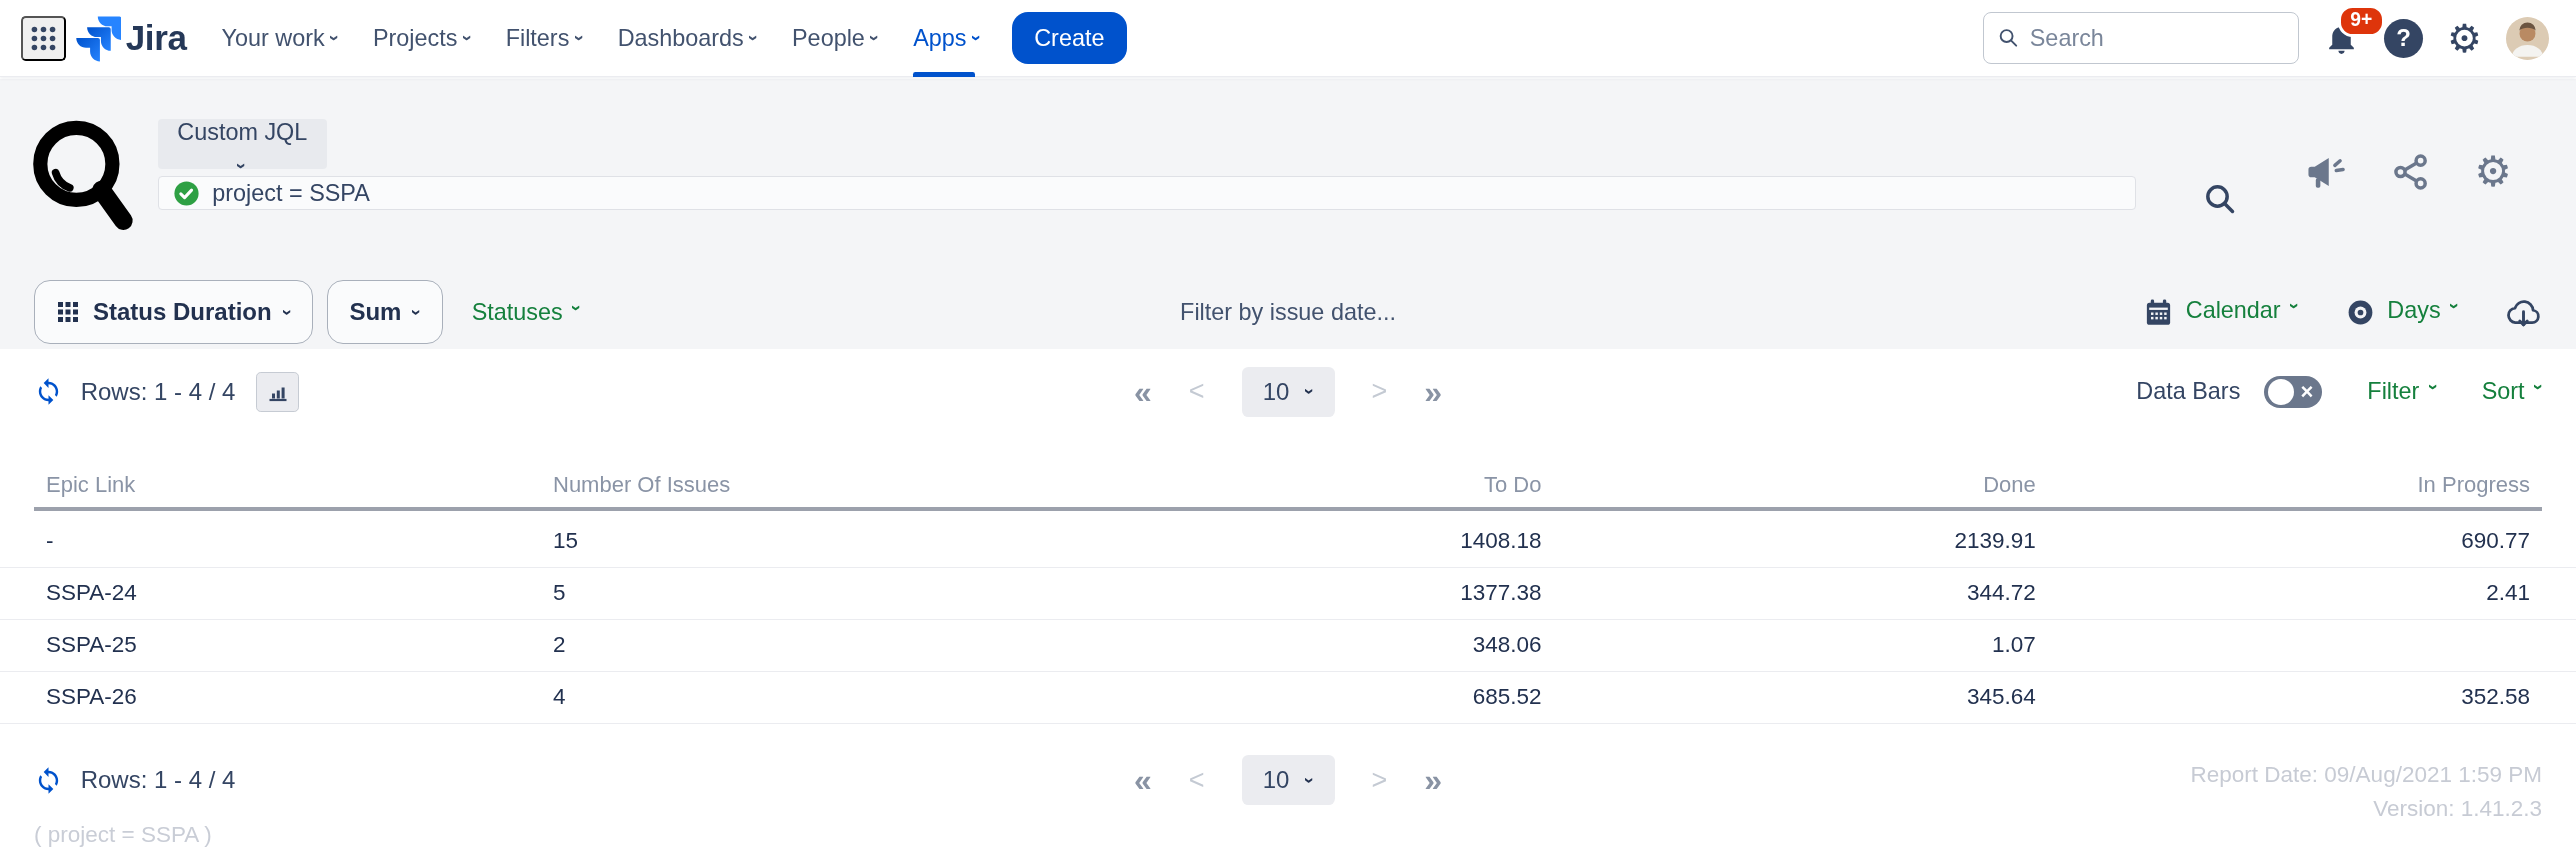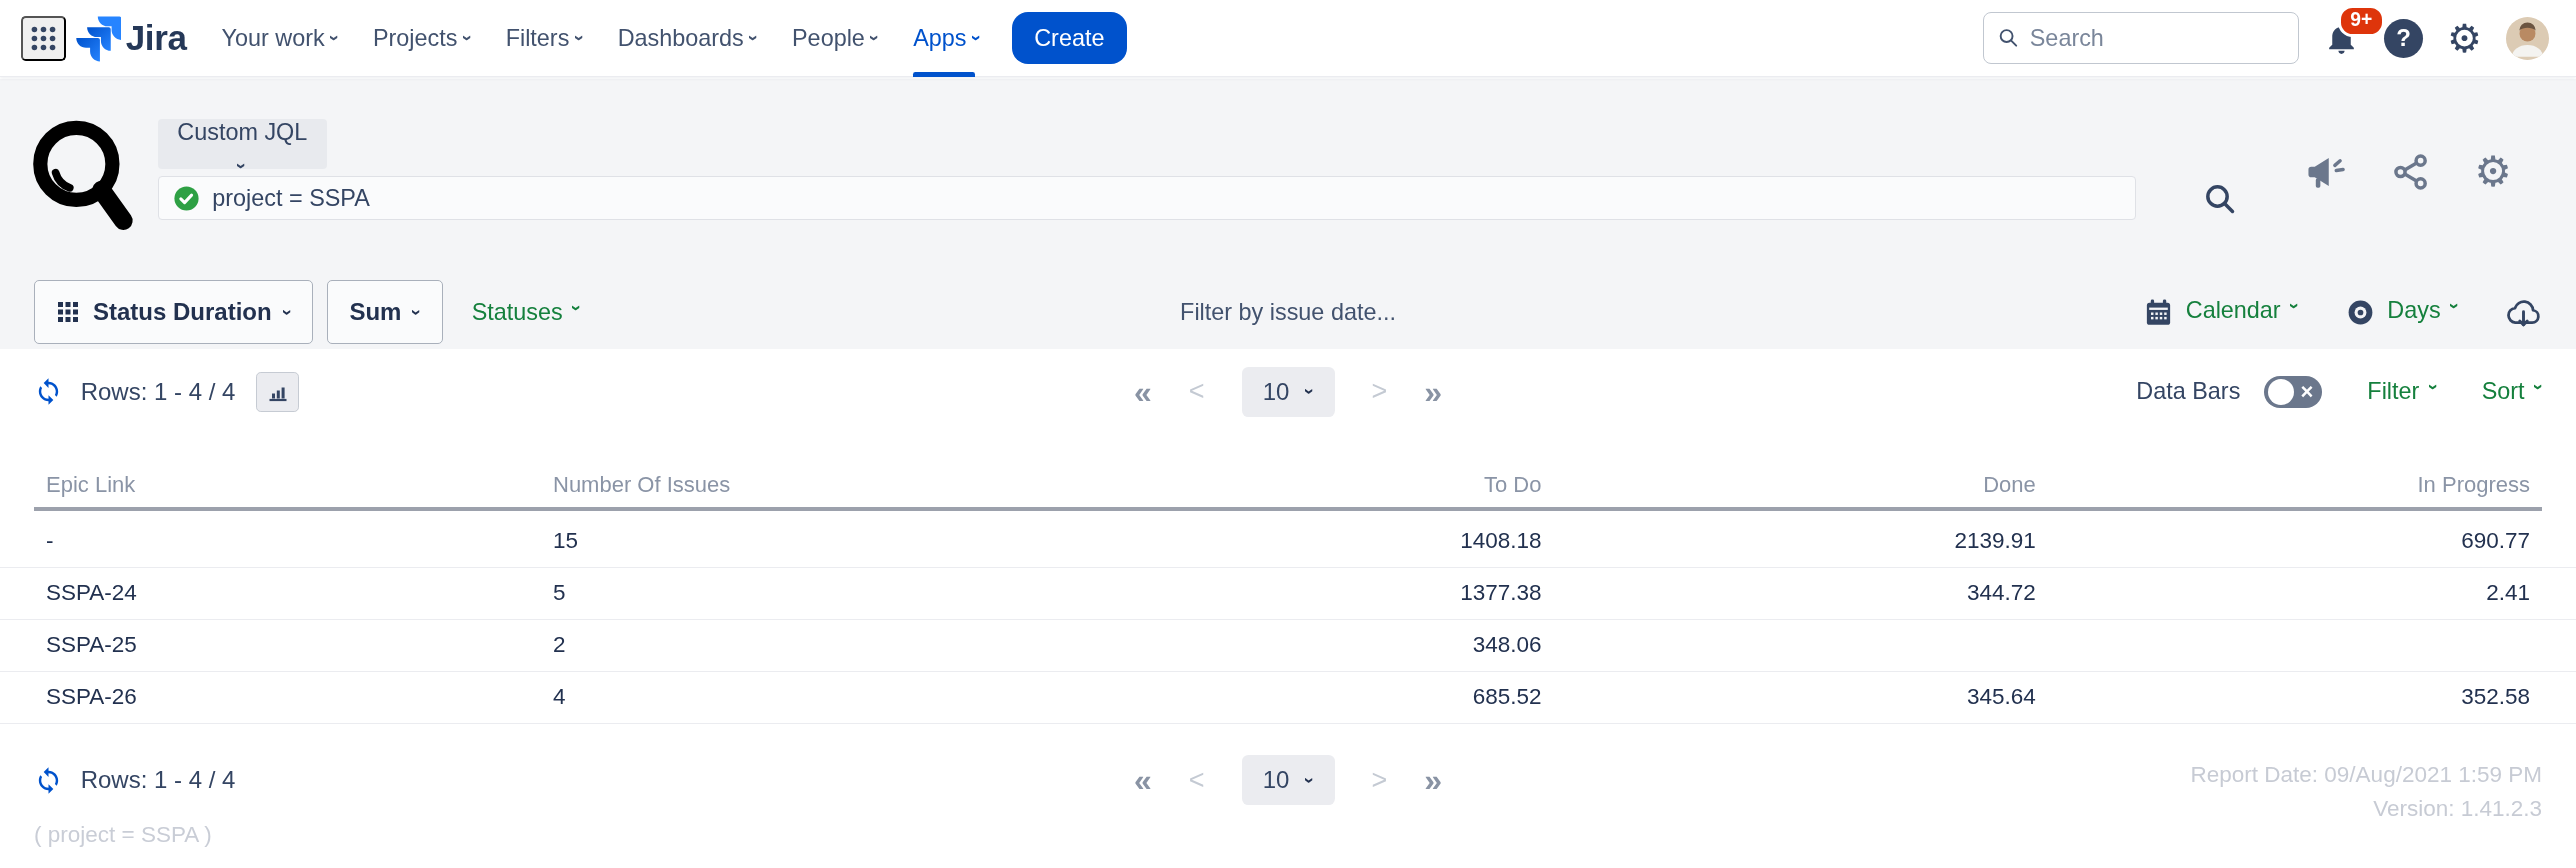"project = SSPA" .jql-input { height: 44px -> 34px }
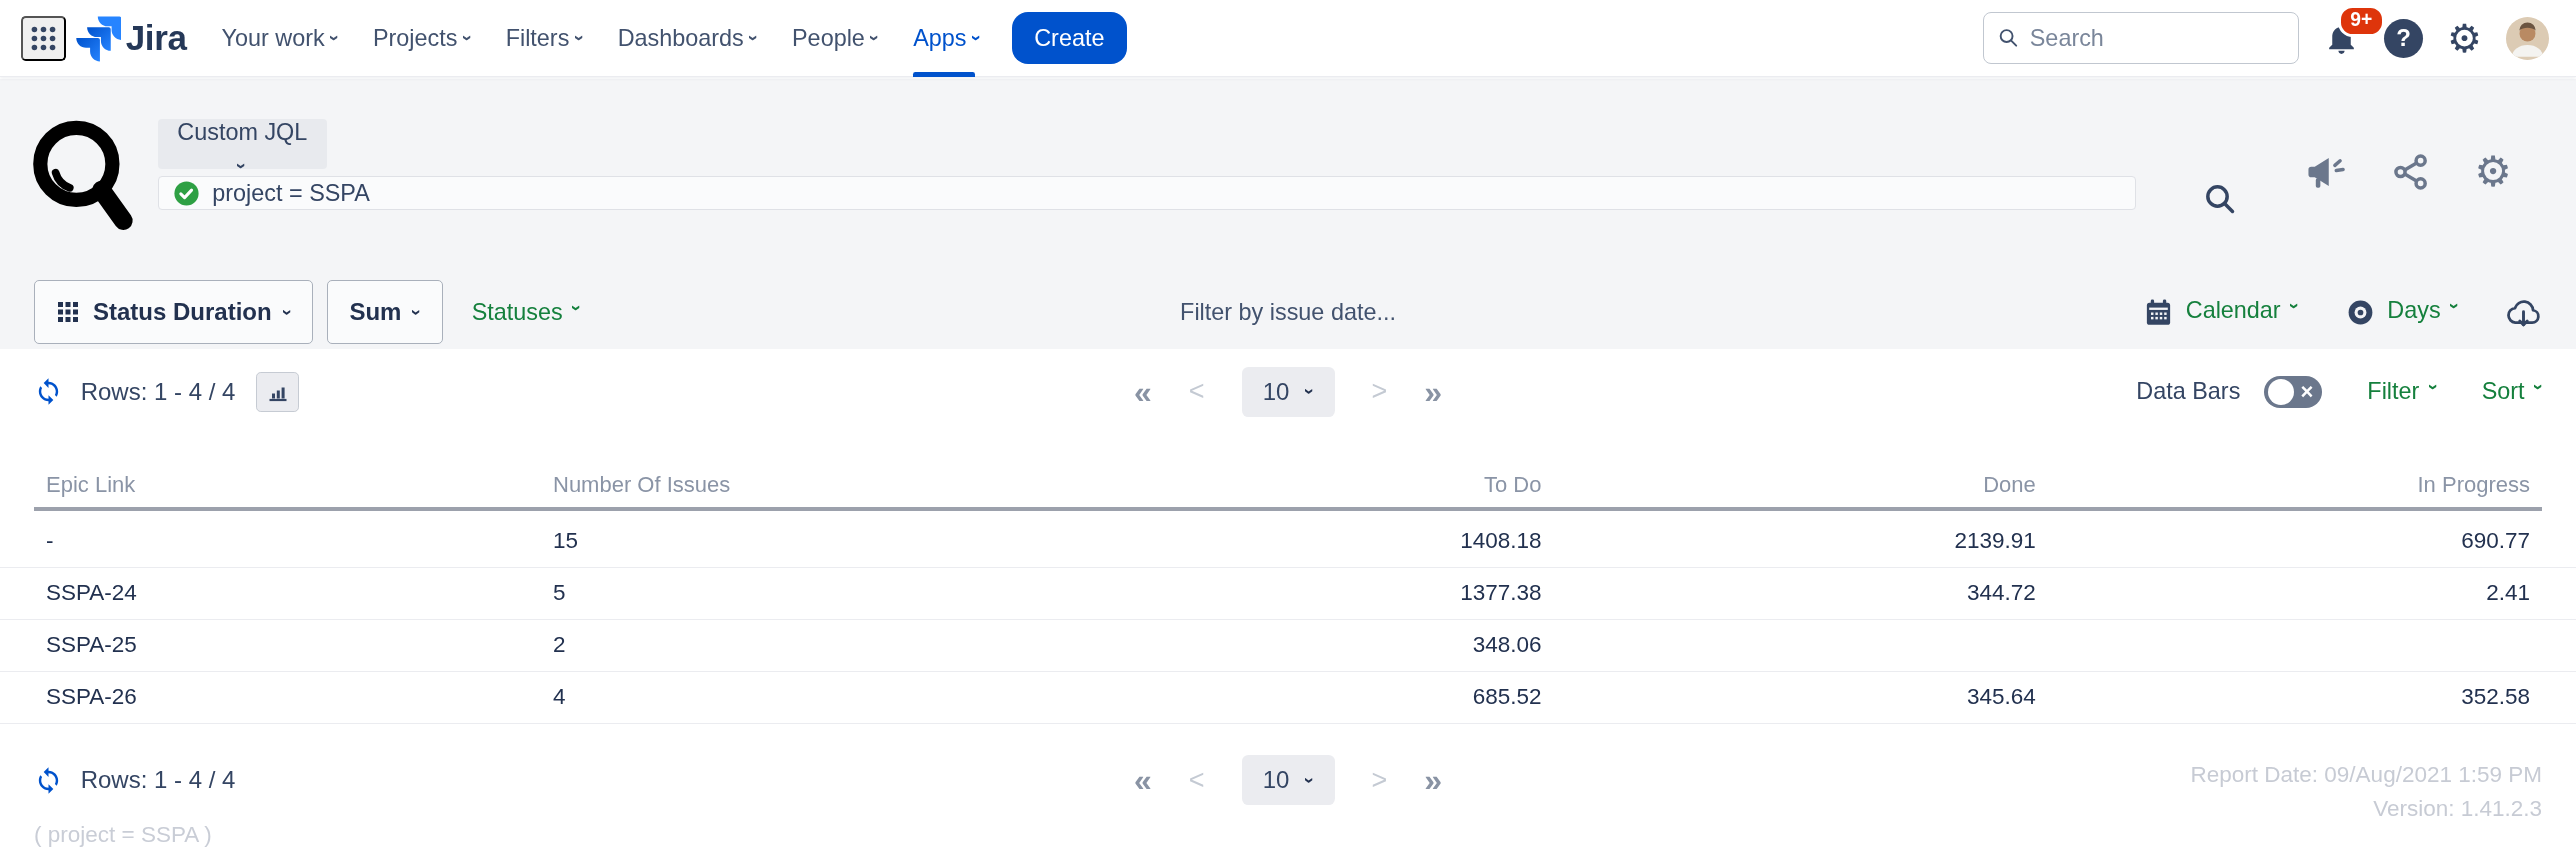"Status Duration" .tbtn { border-radius: 5px -> 16px }
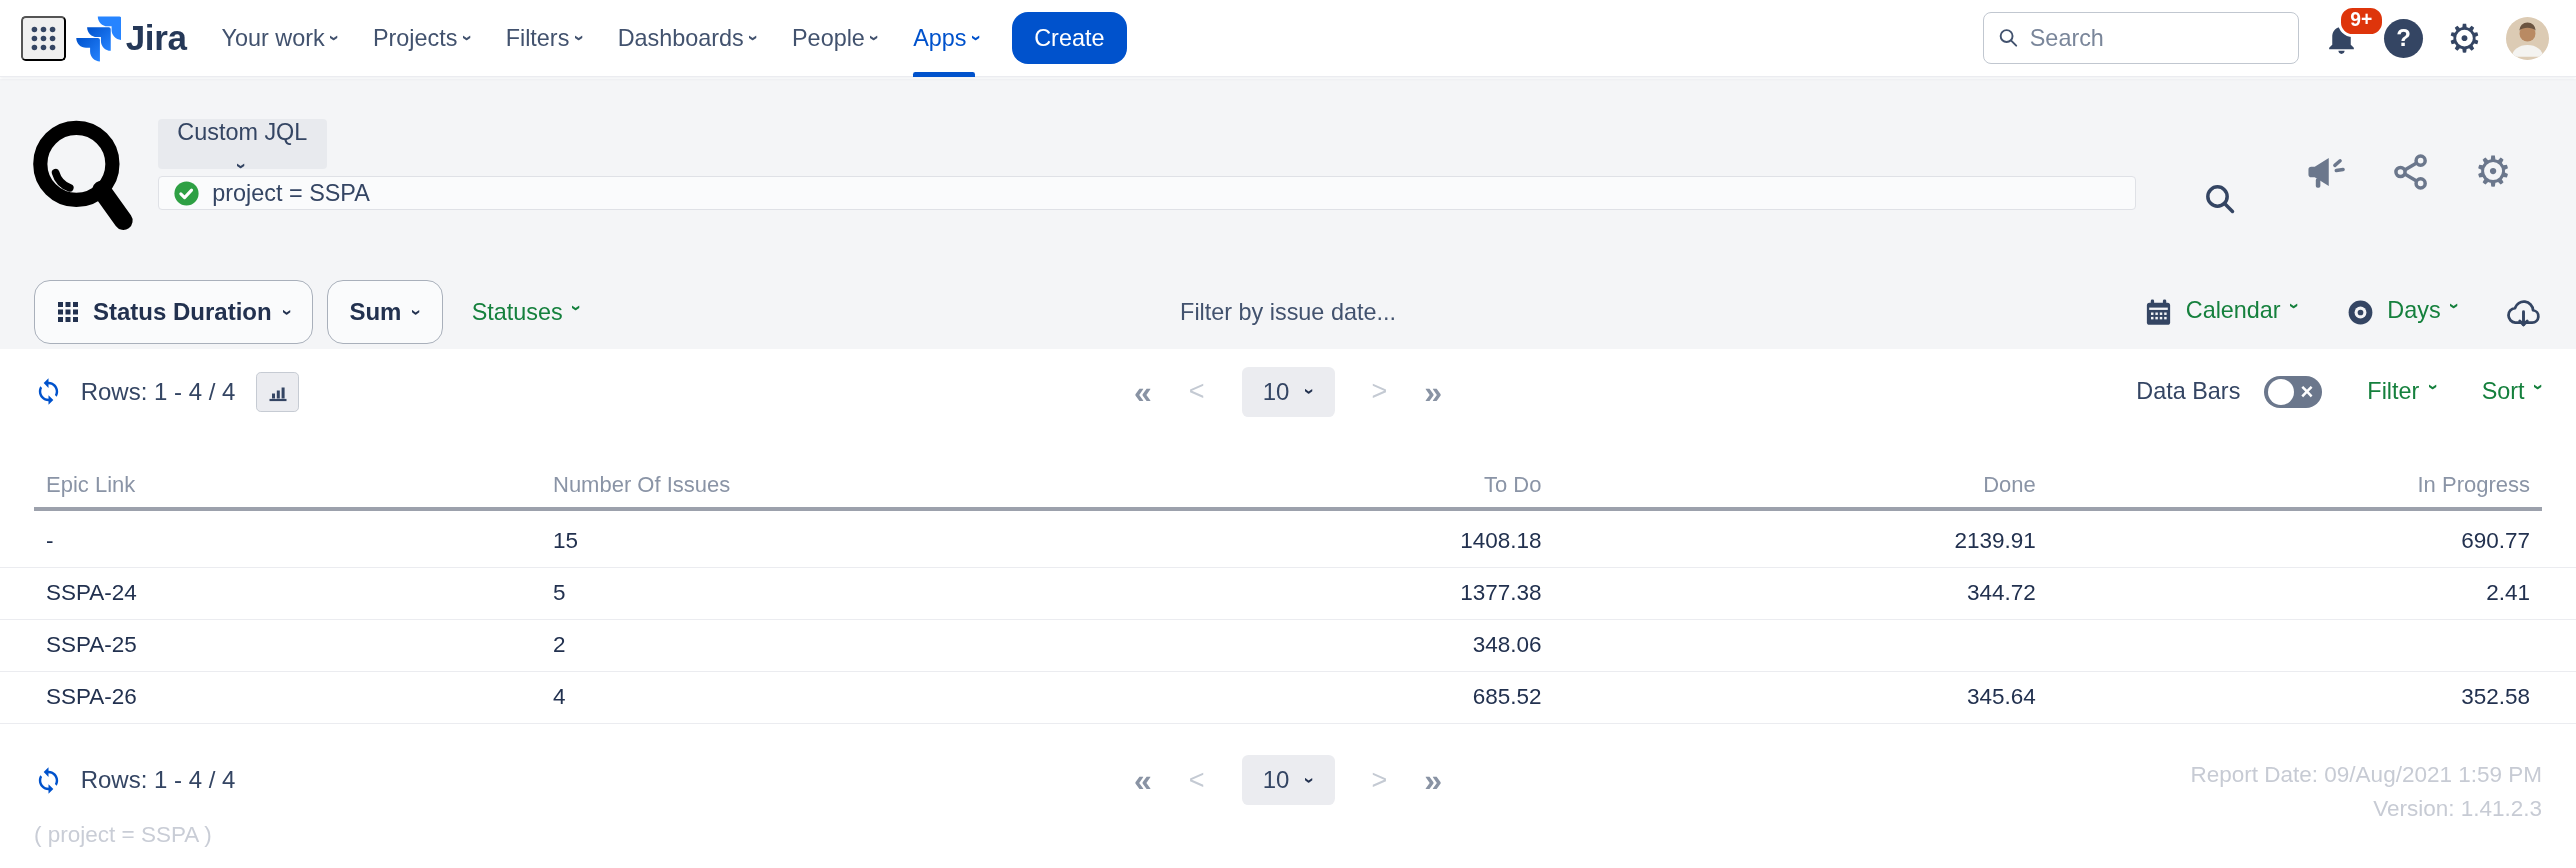"1.07" div.num { html: none -> <div>1.07</div> }
